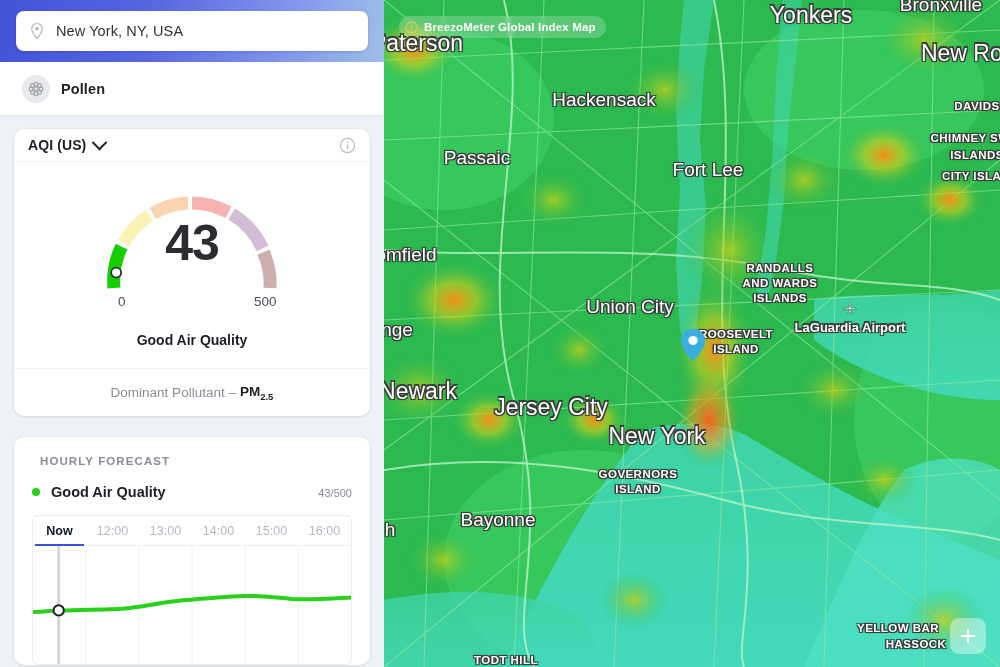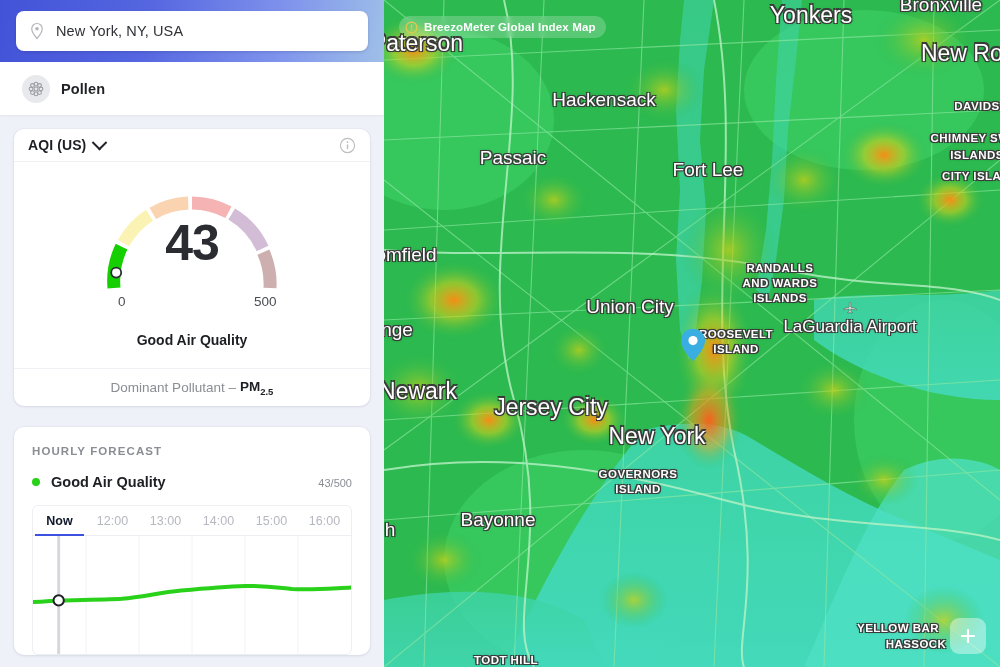"Passaic" div.mlabel { margin-left: 36px -> none }
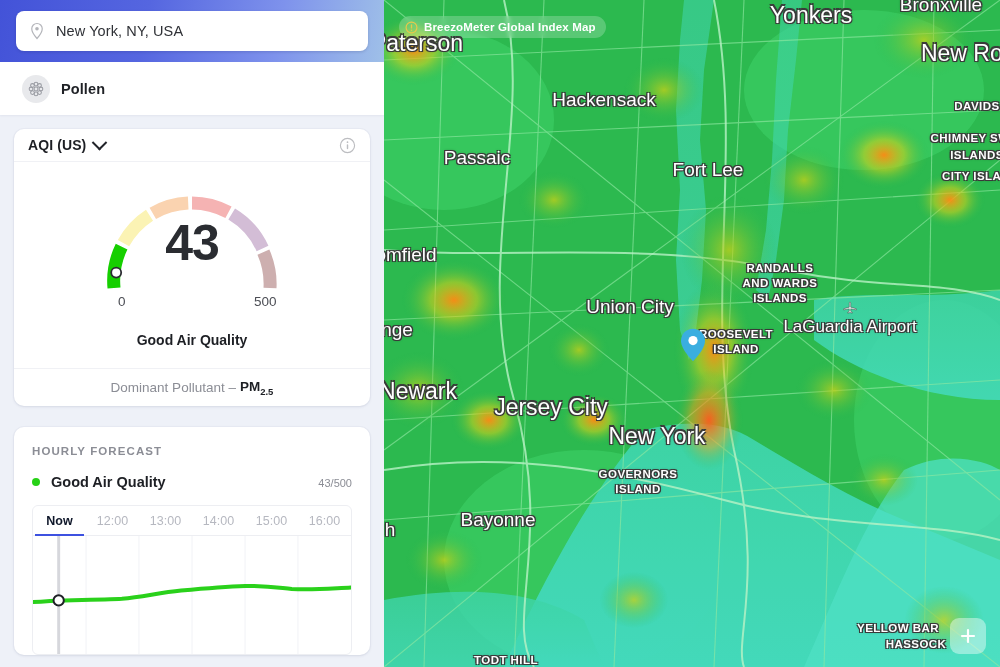"LaGuardia Airport" .m-poi { font-size: 17px -> 13px; font-weight: 400 -> 700 }
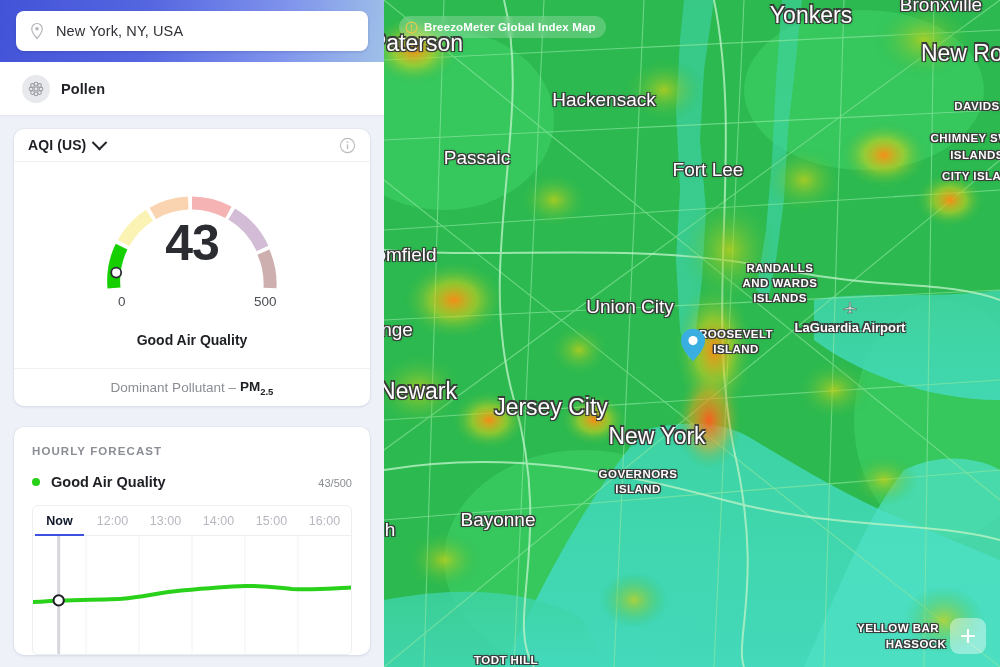"Dominant Pollutant –" .dominant { height: 38px -> 48px }
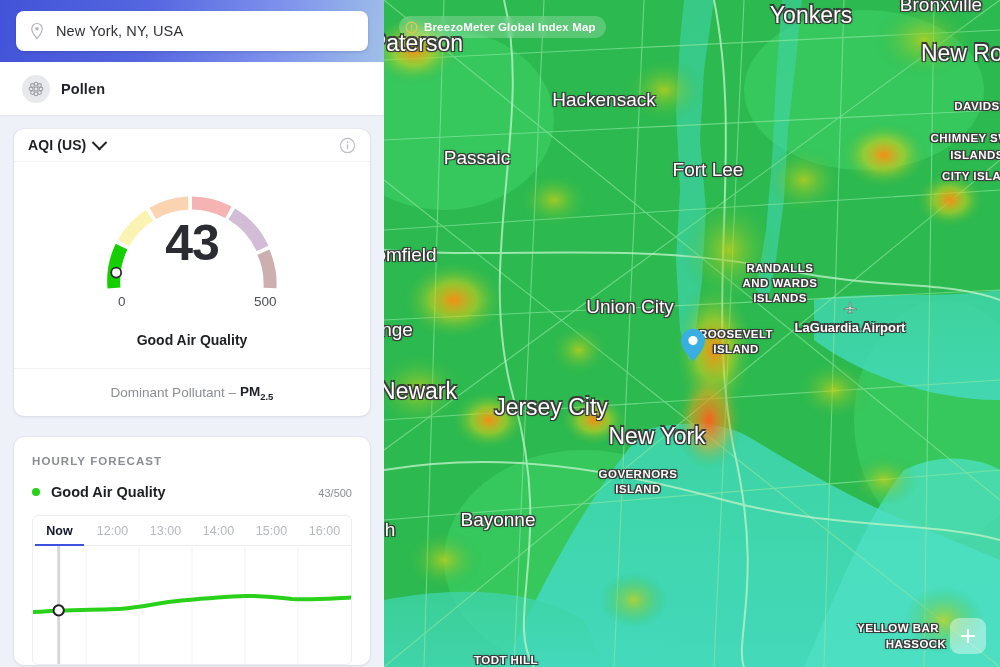"HOURLY FORECAST" .hf-title { padding: 18px 18px 0 18px -> 18px 18px 0 26px }
